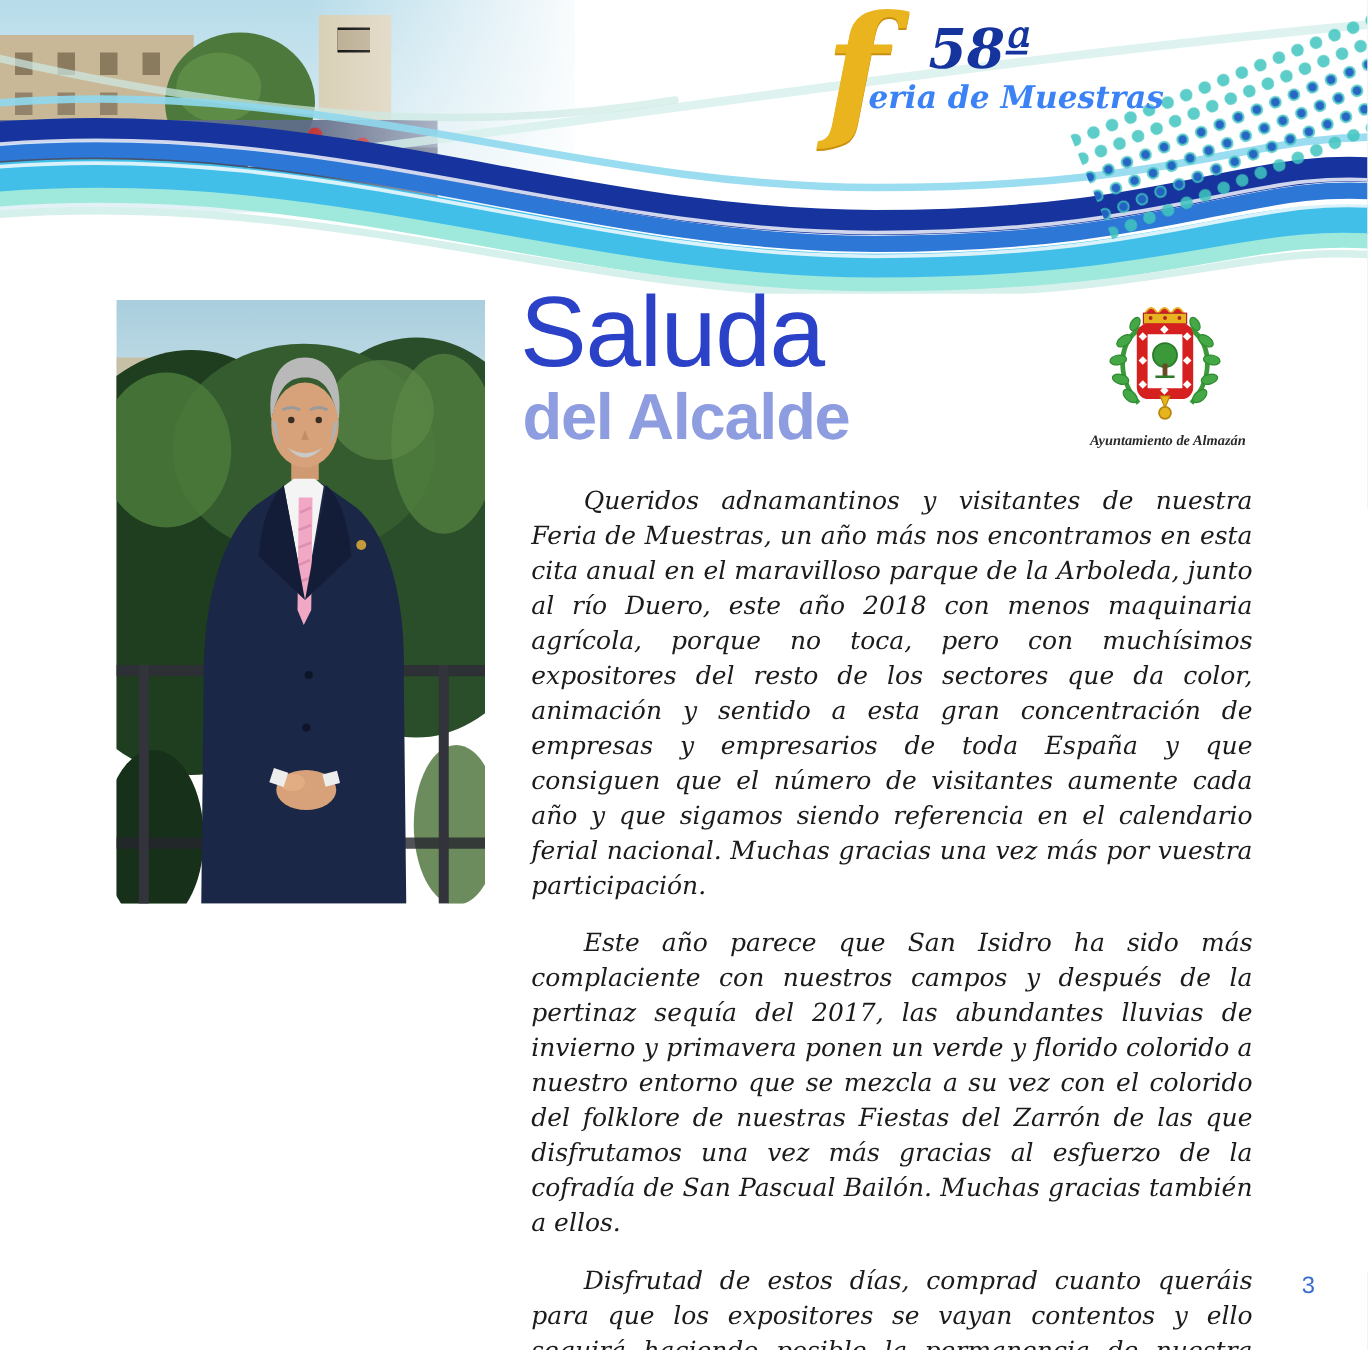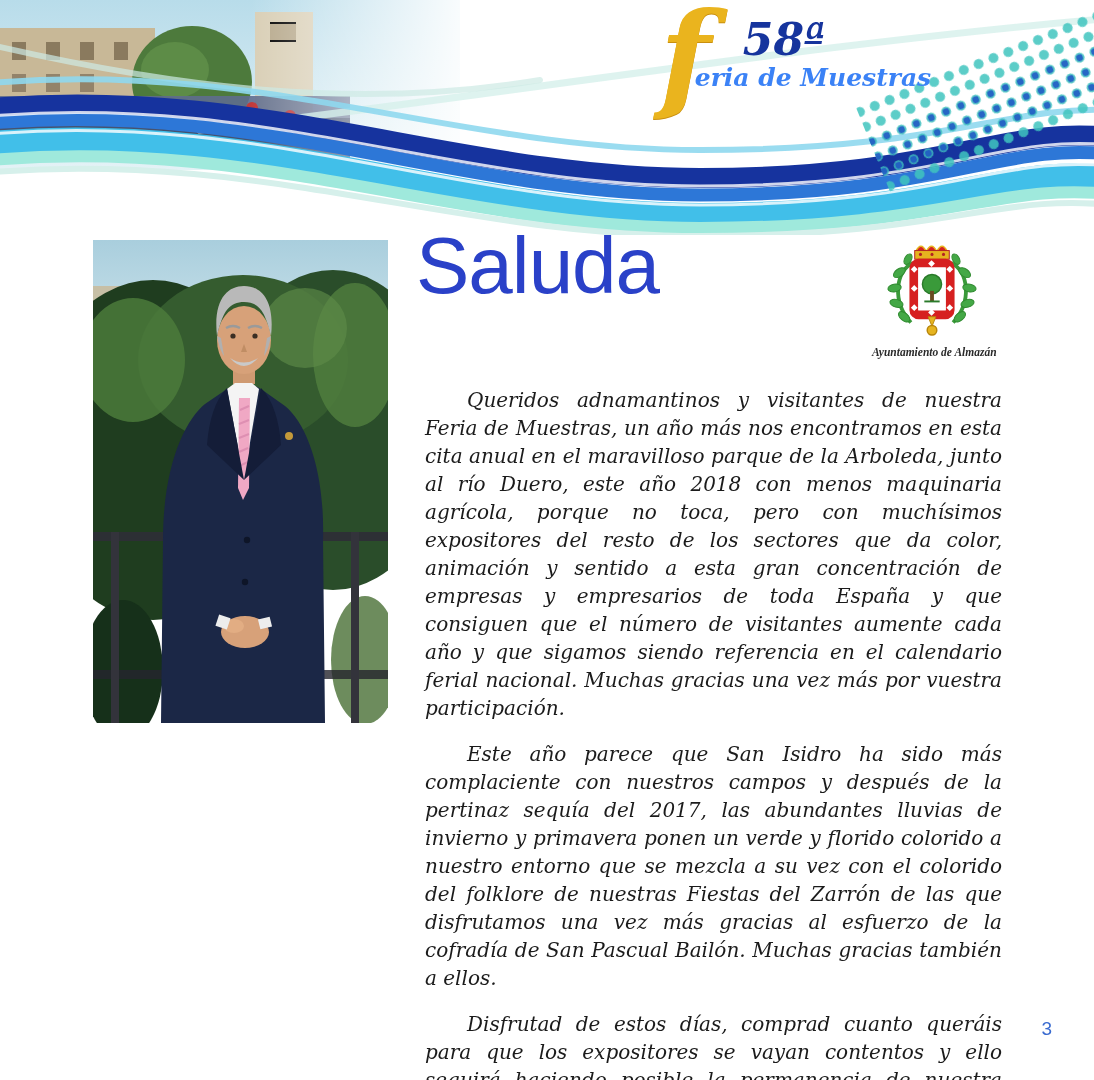"del Alcalde" h2.title-line2 { html: none -> <h2>del Alcalde</h2> }
